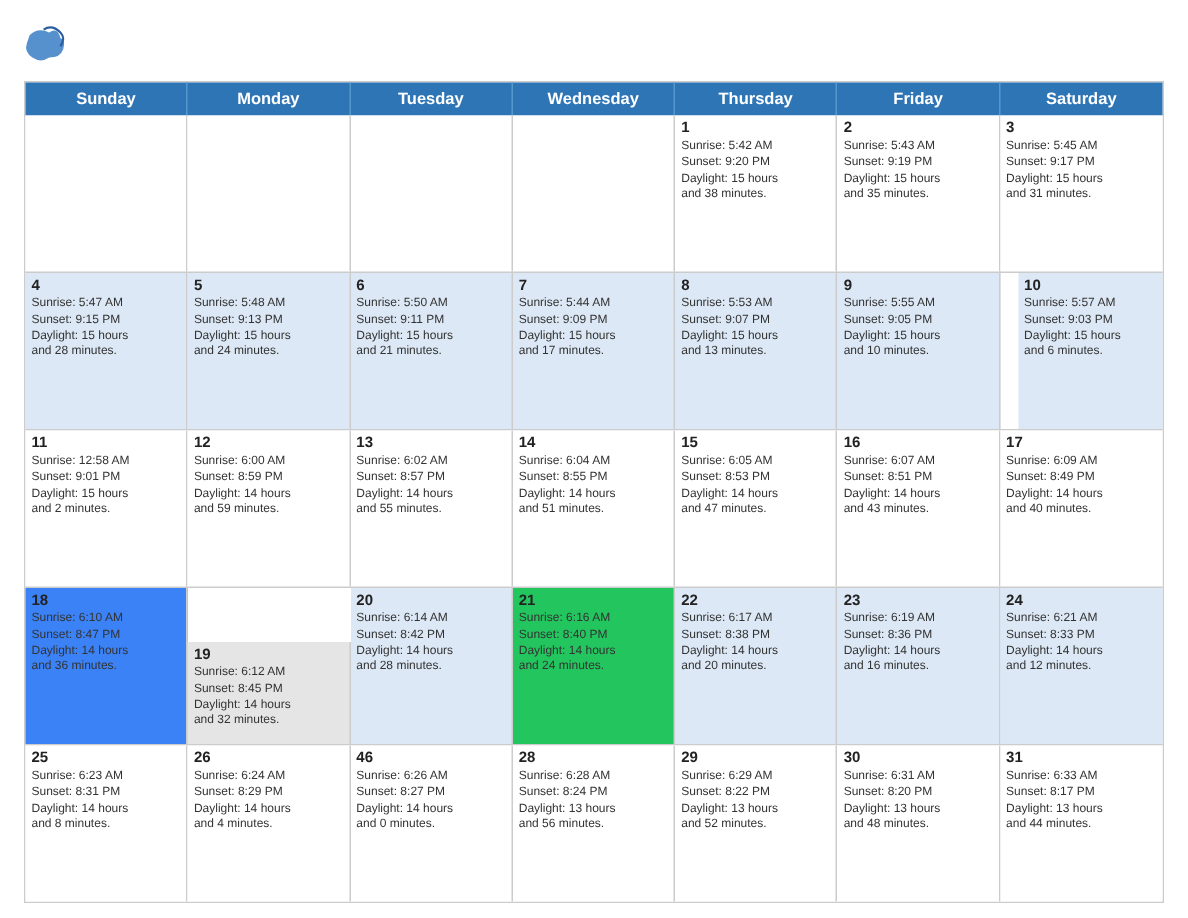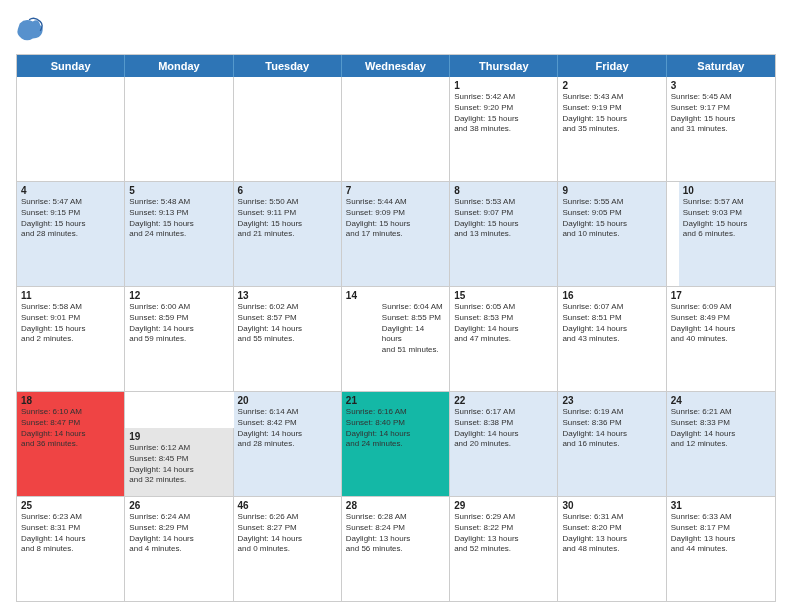"Sunrise: 5:58 AM" div.cell-text { text: 5:58 -> 12:58 }
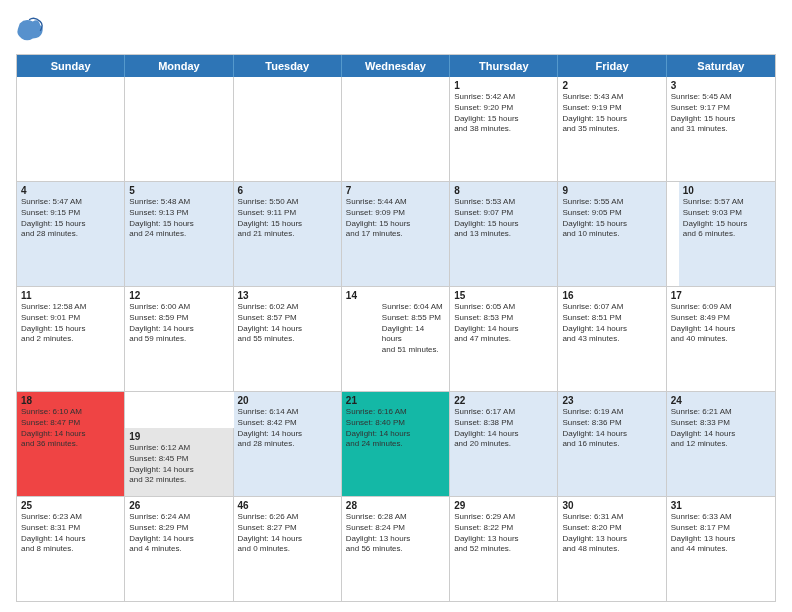"Sunrise: 6:04 AM" div.cell-text { margin-left: 36px -> none }
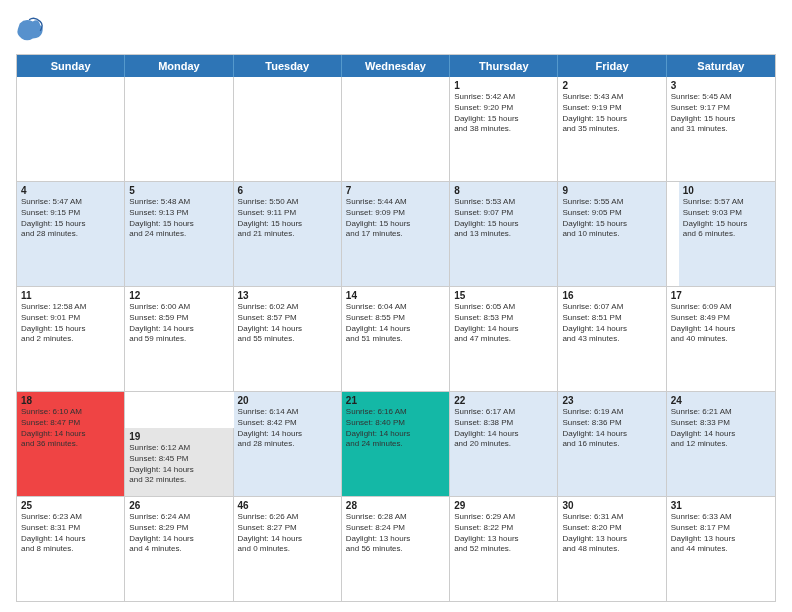"18" div.cal-cell { background: #ef4444 -> #3b82f6 }
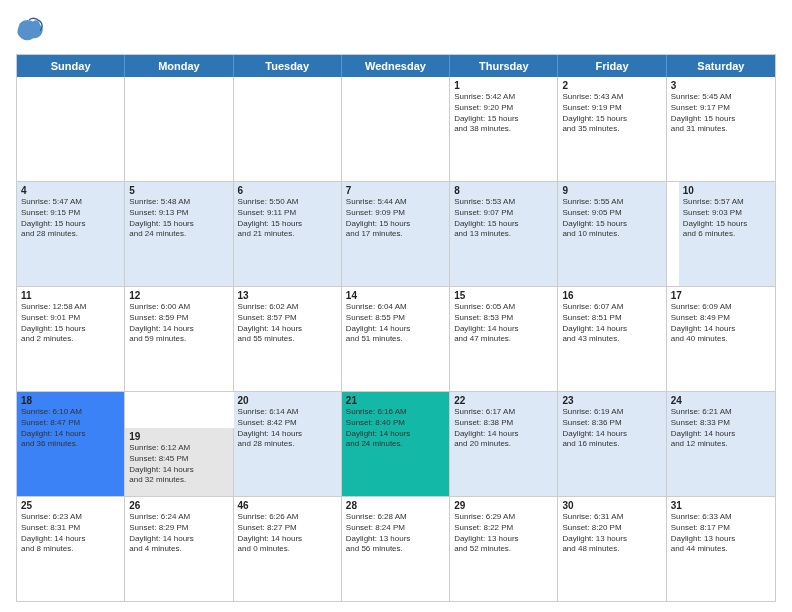"21" div.cal-cell { background: #14b8a6 -> #22c55e }
